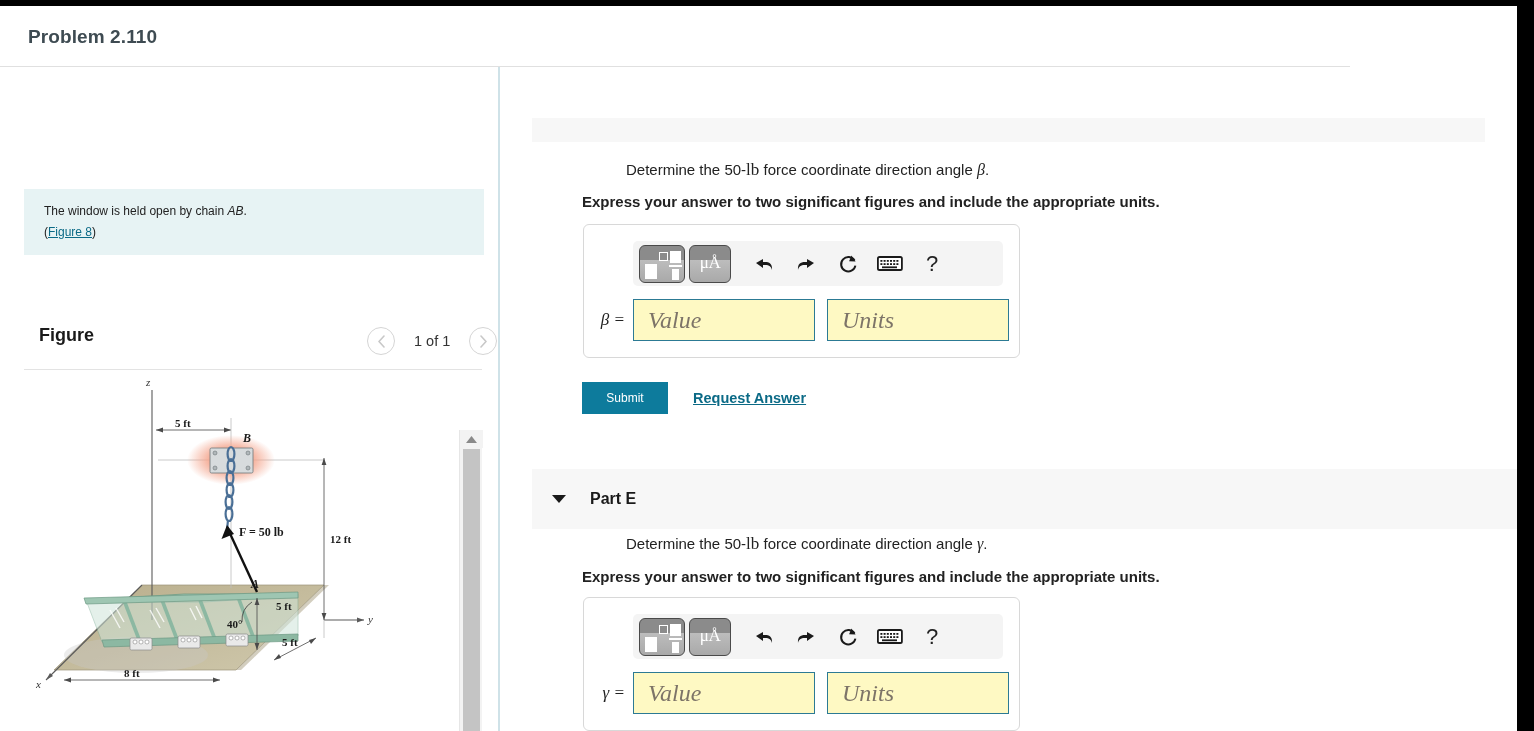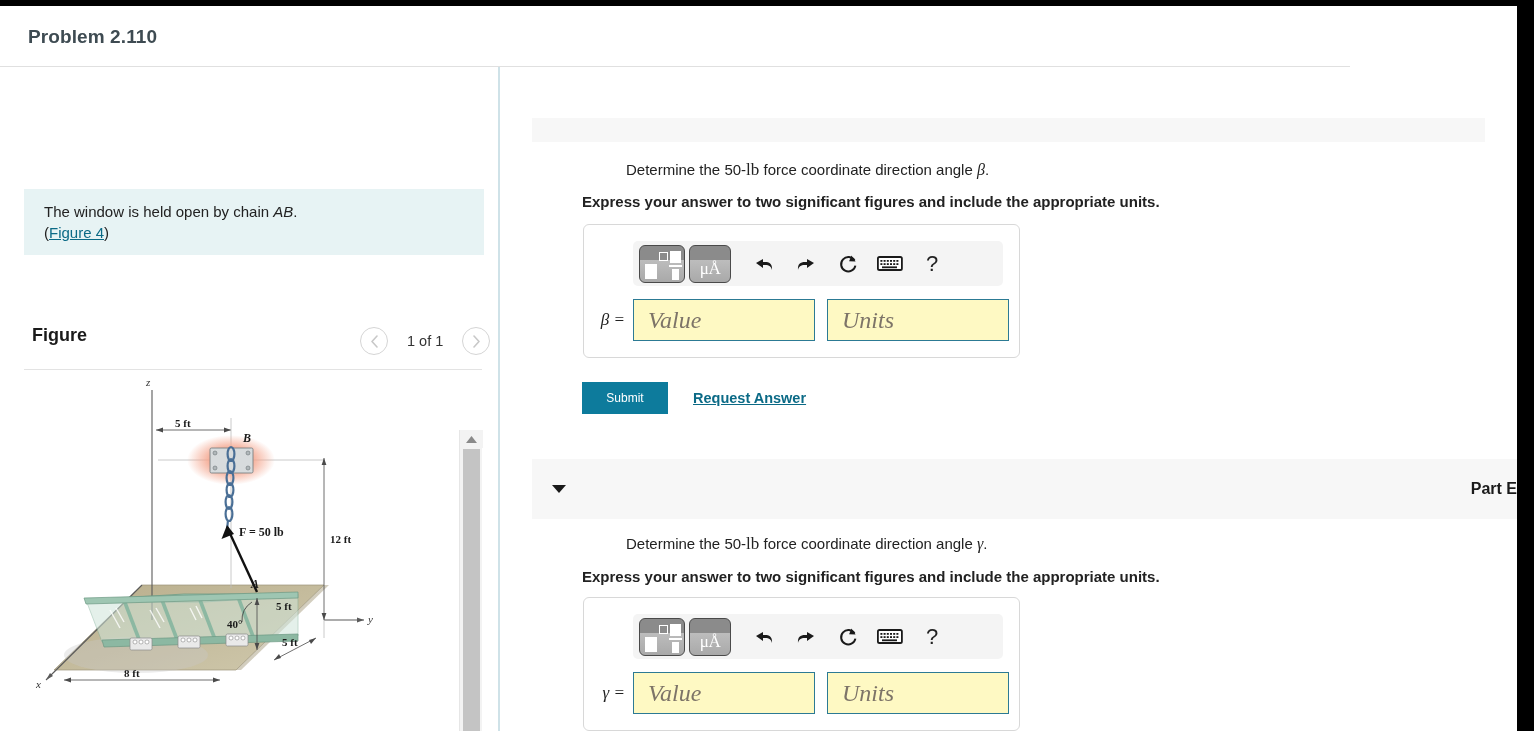"The window is held open" .intro-text { font-size: 15px -> 12px }
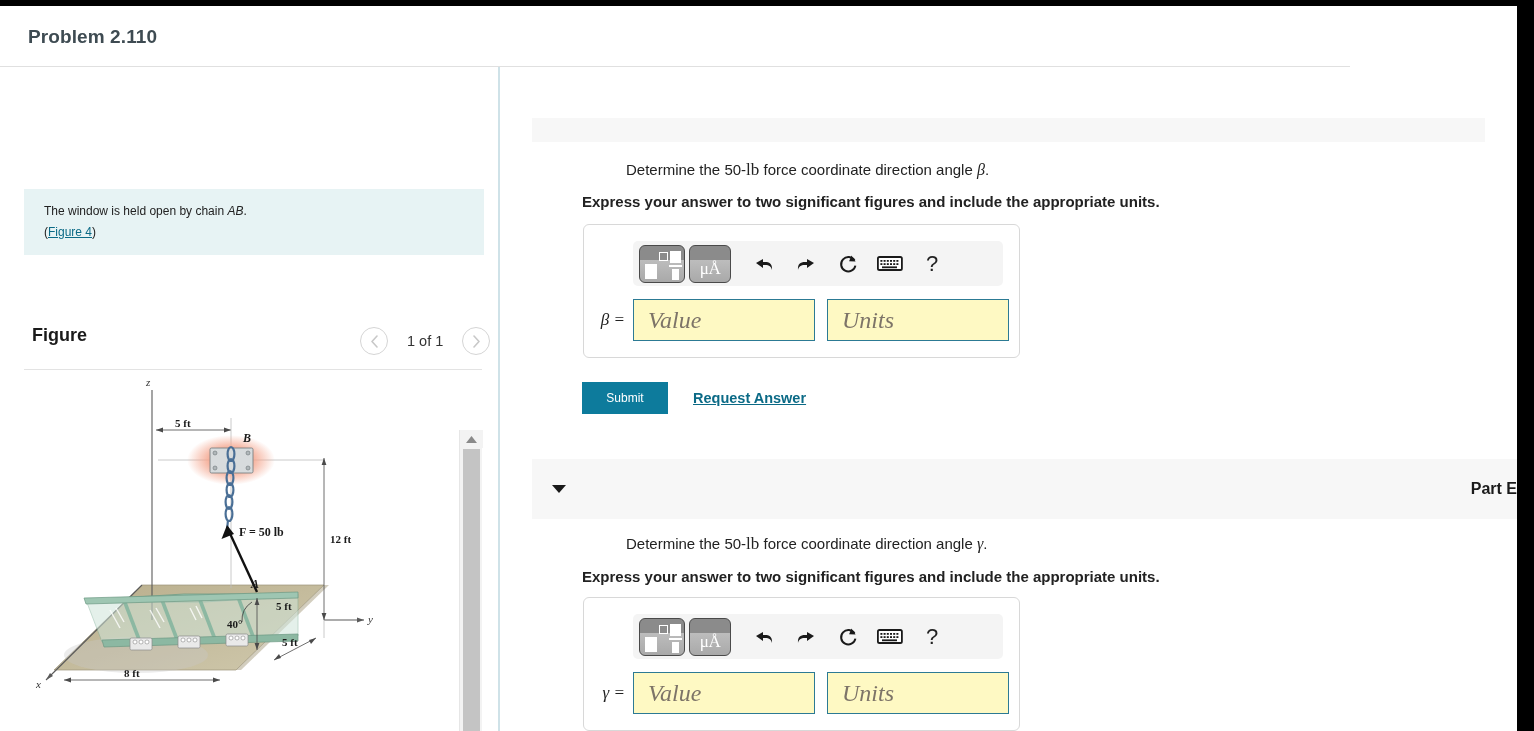"Figure 4" a.fig-link { text: 4 -> 8 }
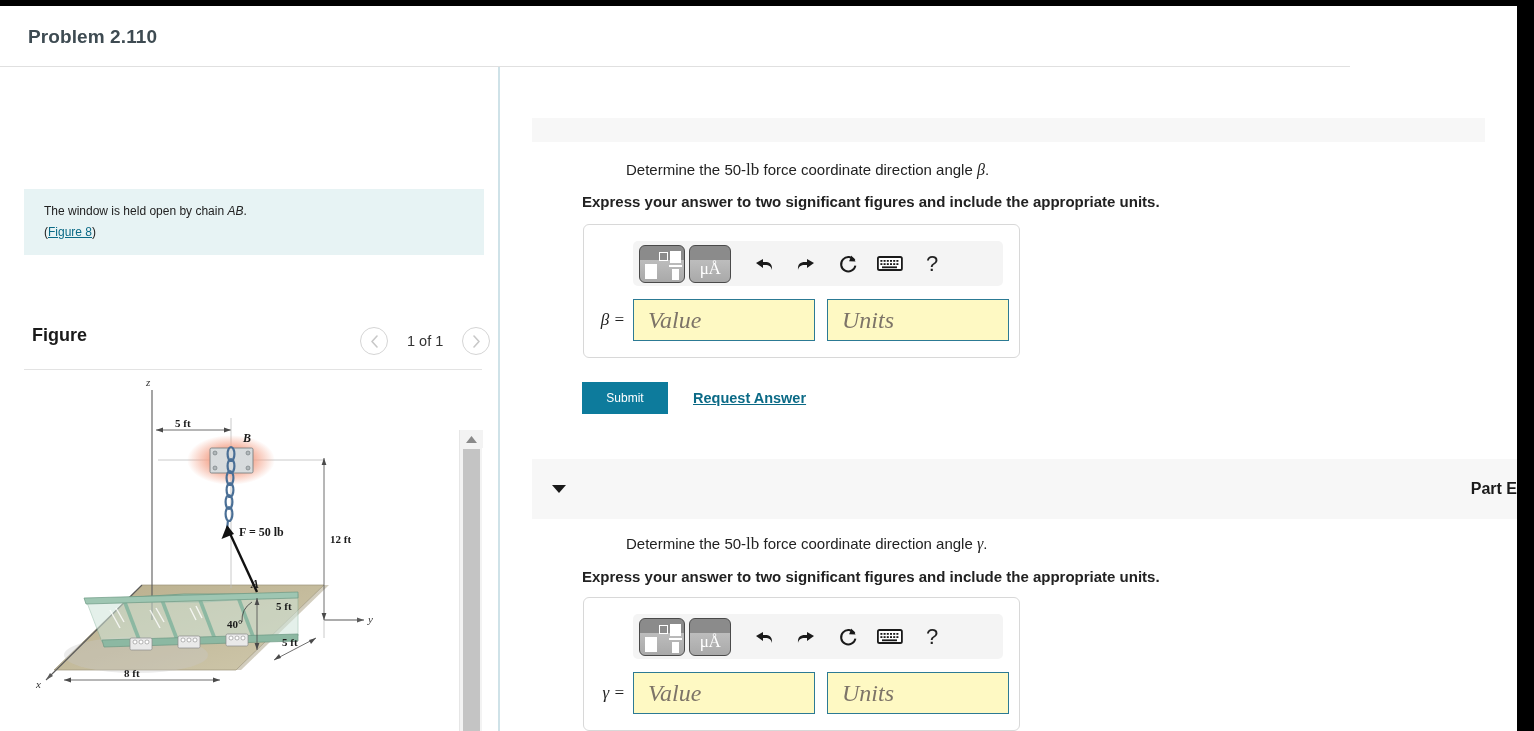"μÅ" .g-micro { padding-bottom: 3px -> 9px }
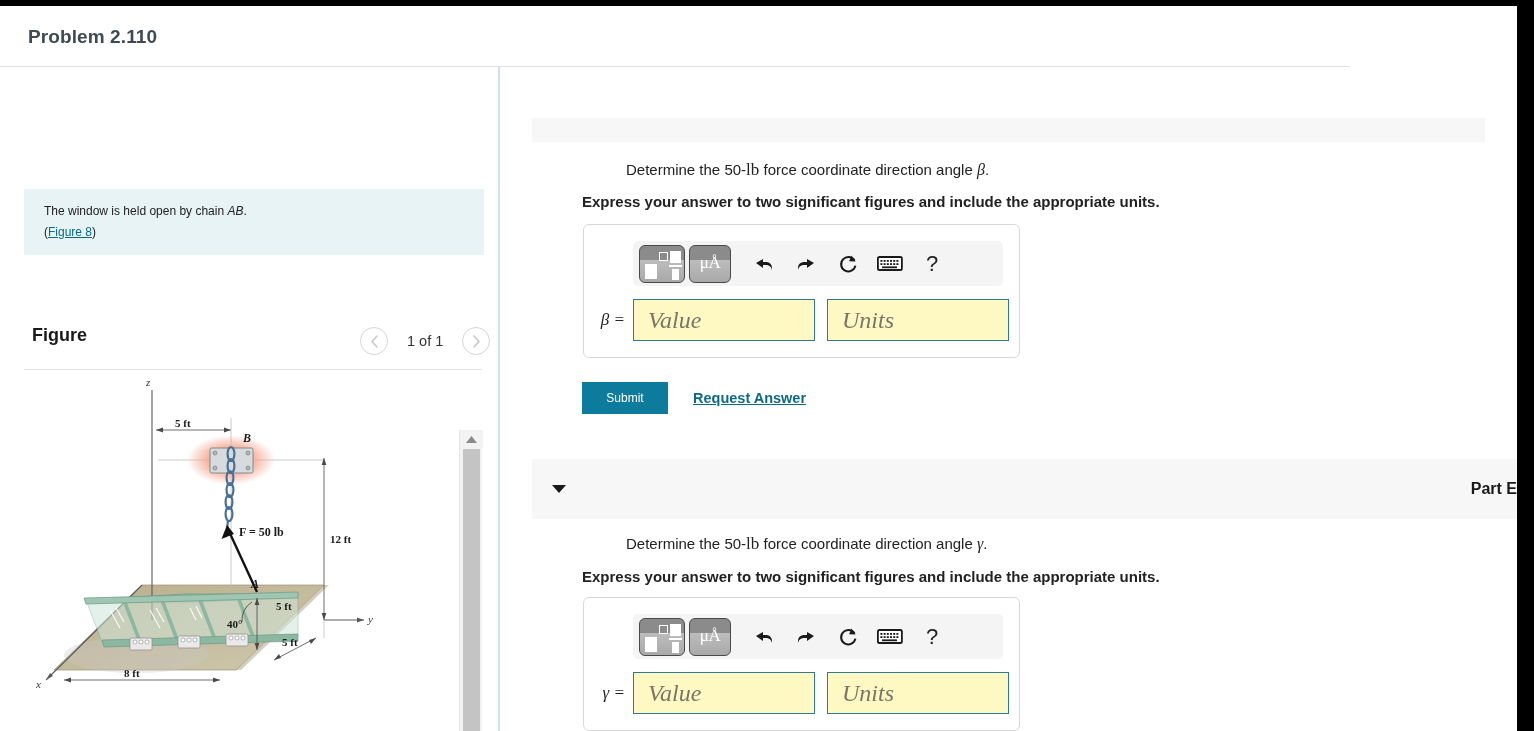"Figure" .figure-header { left: 8px -> 15px }
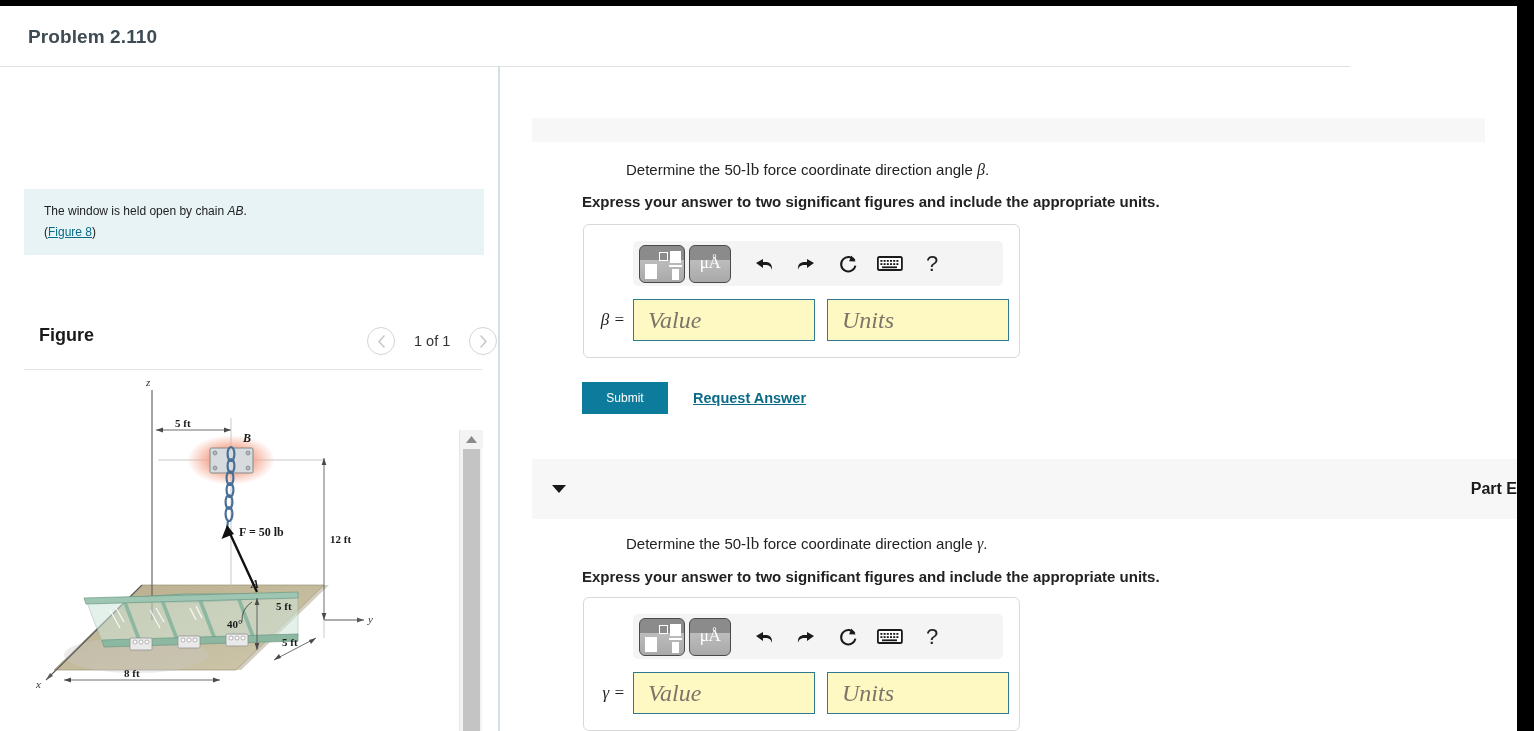"Part E" div.part-header { justify-content: space-between -> none; top: 392px -> 402px }
